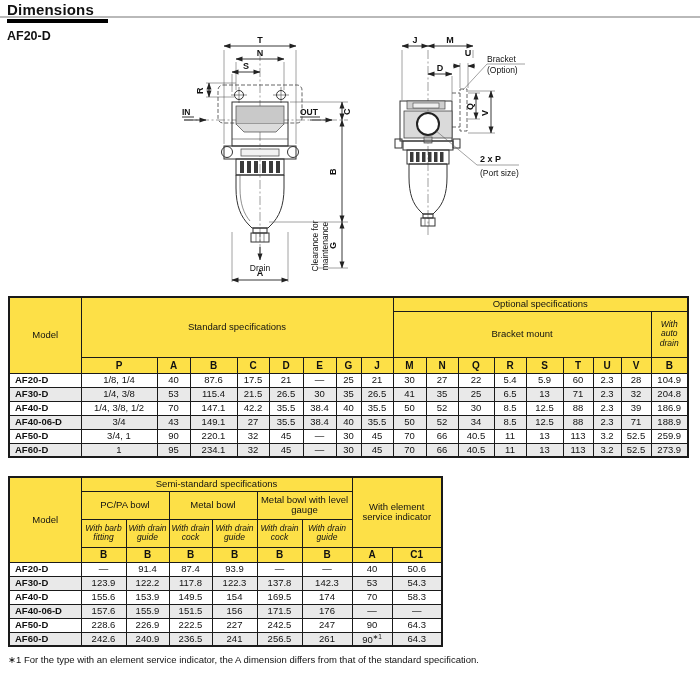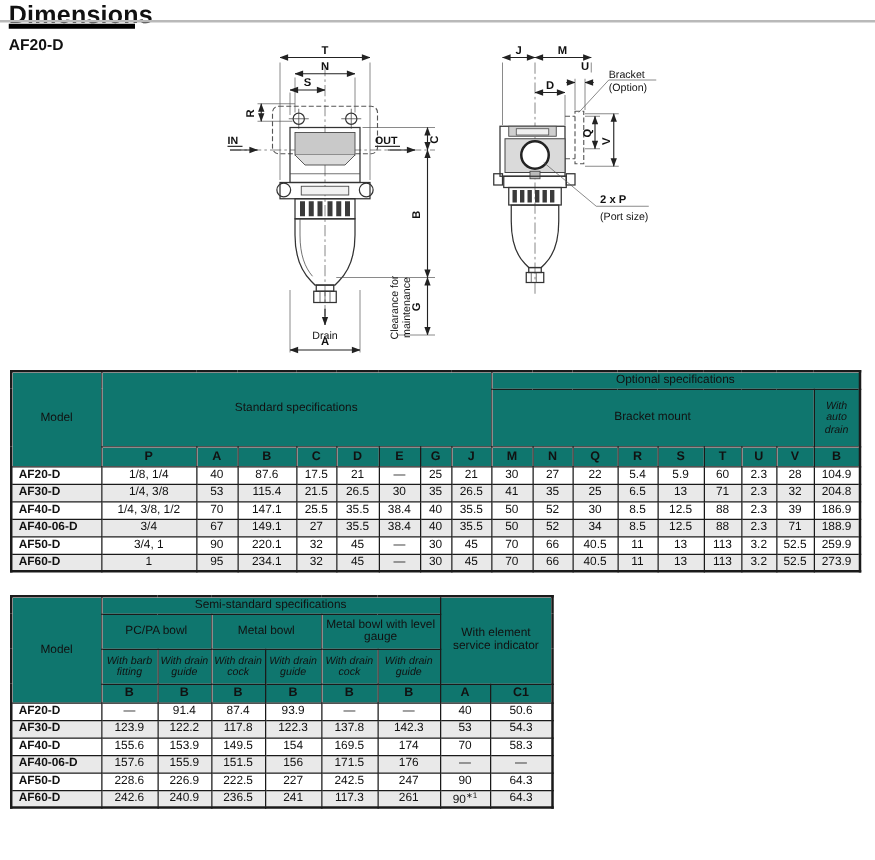"Dimensions" .title { font-size: 20px -> 15px }
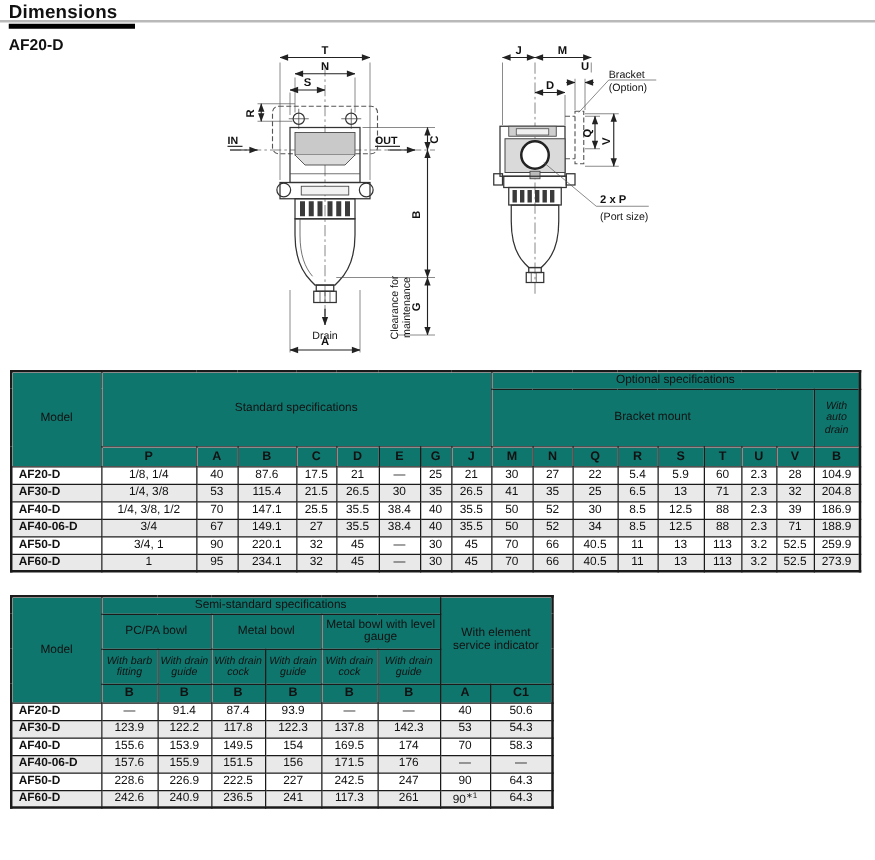"Optional specifications" th { background: #0f766e -> #fde047 }
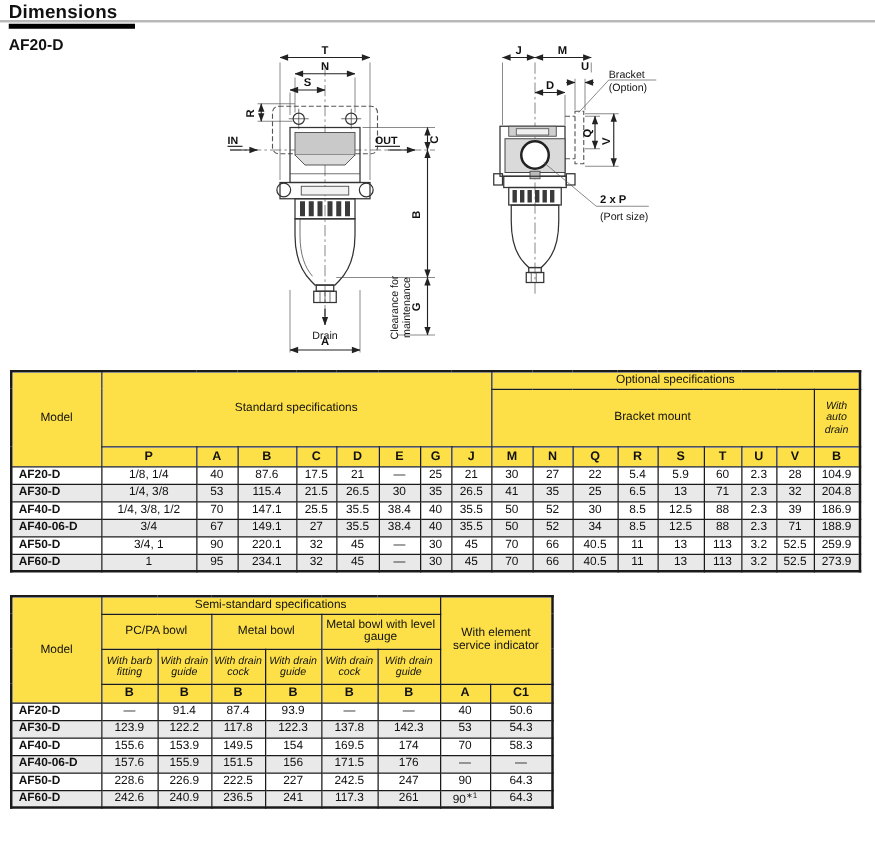"25.5" td { text: 25.5 -> 42.2 }
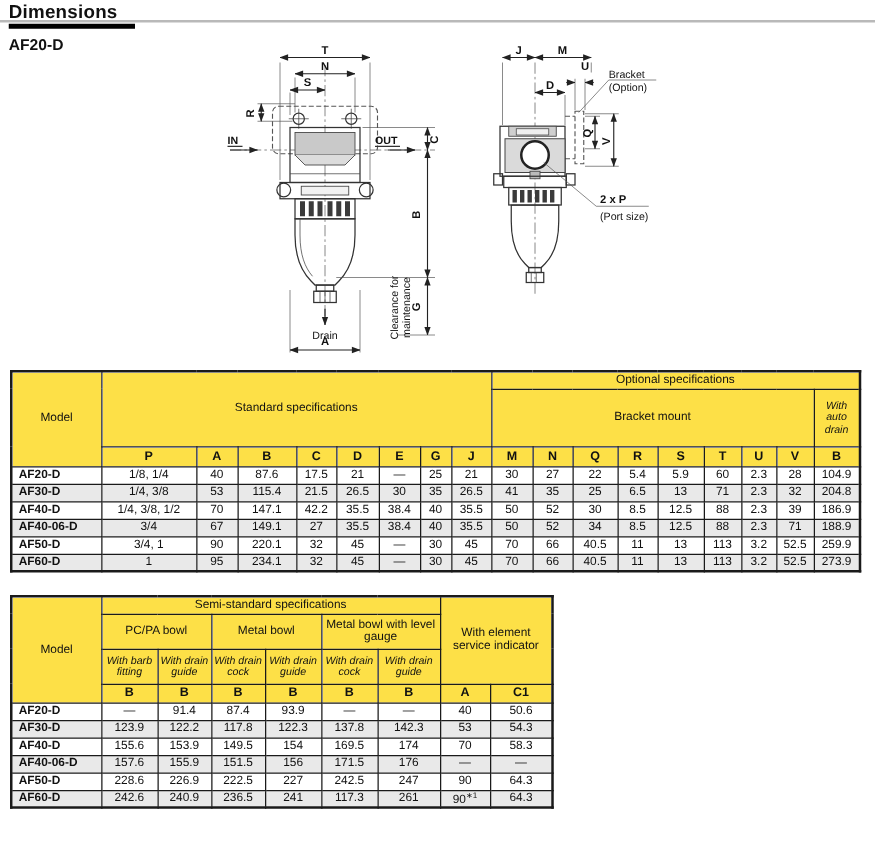"67" td { text: 67 -> 43 }
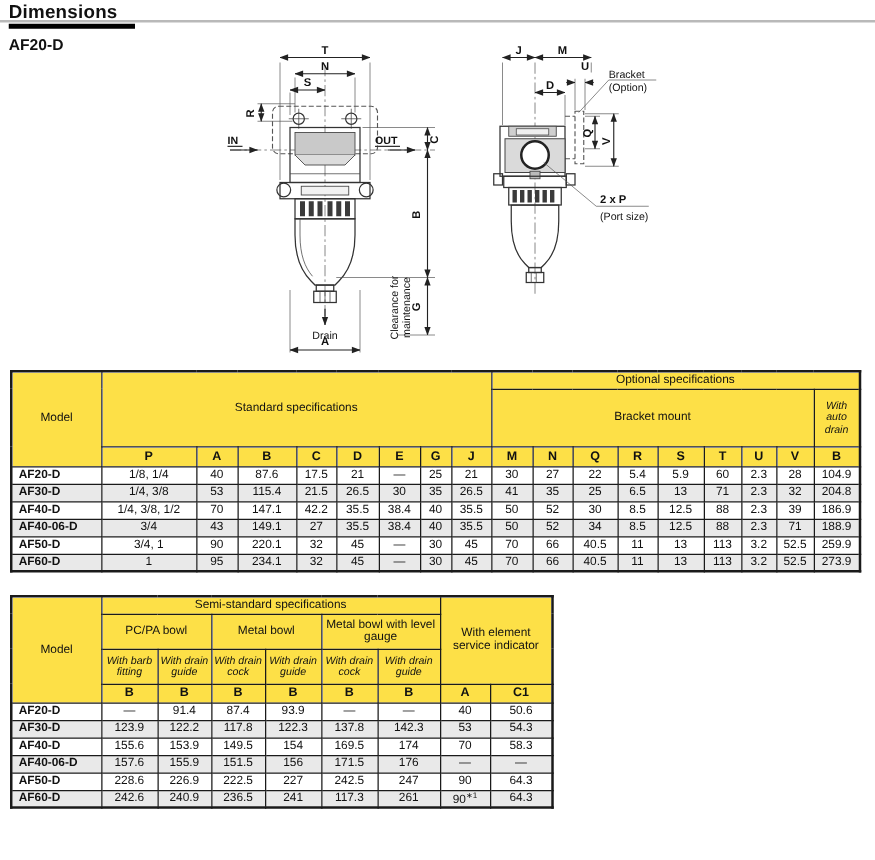"117.3" td { text: 117.3 -> 256.5 }
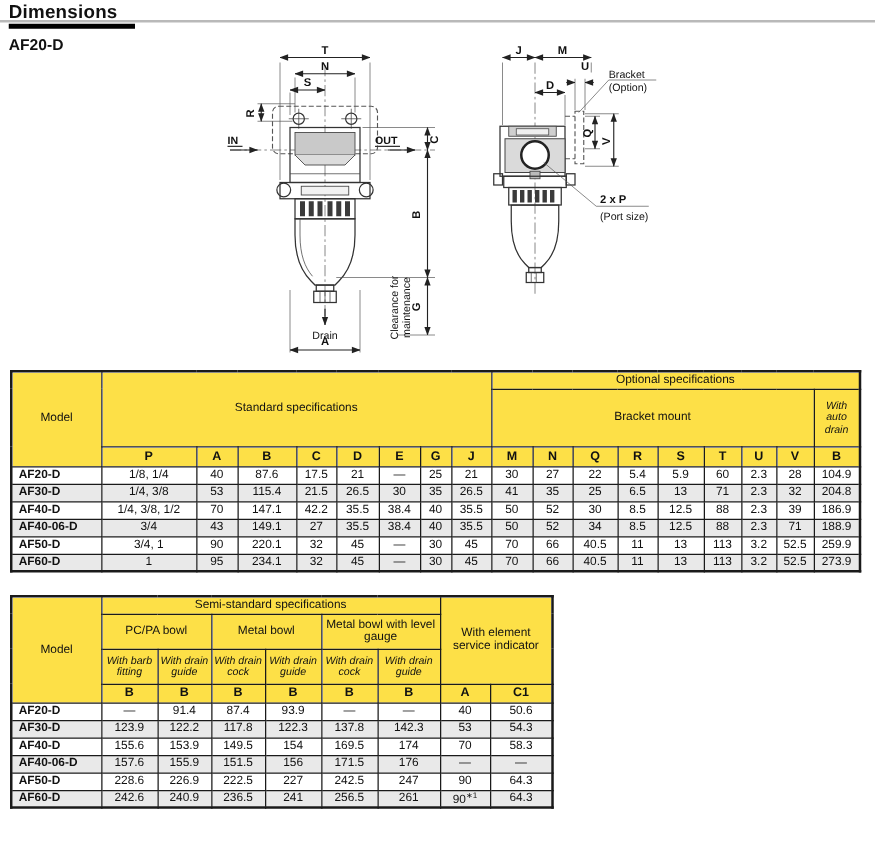"∗1 For the type with" div.footnote { html: none -> <div> <span>∗1</span> <span>For the type with an element service indicator, the A dimension differs from that of the standard specification.</span> </div> }
